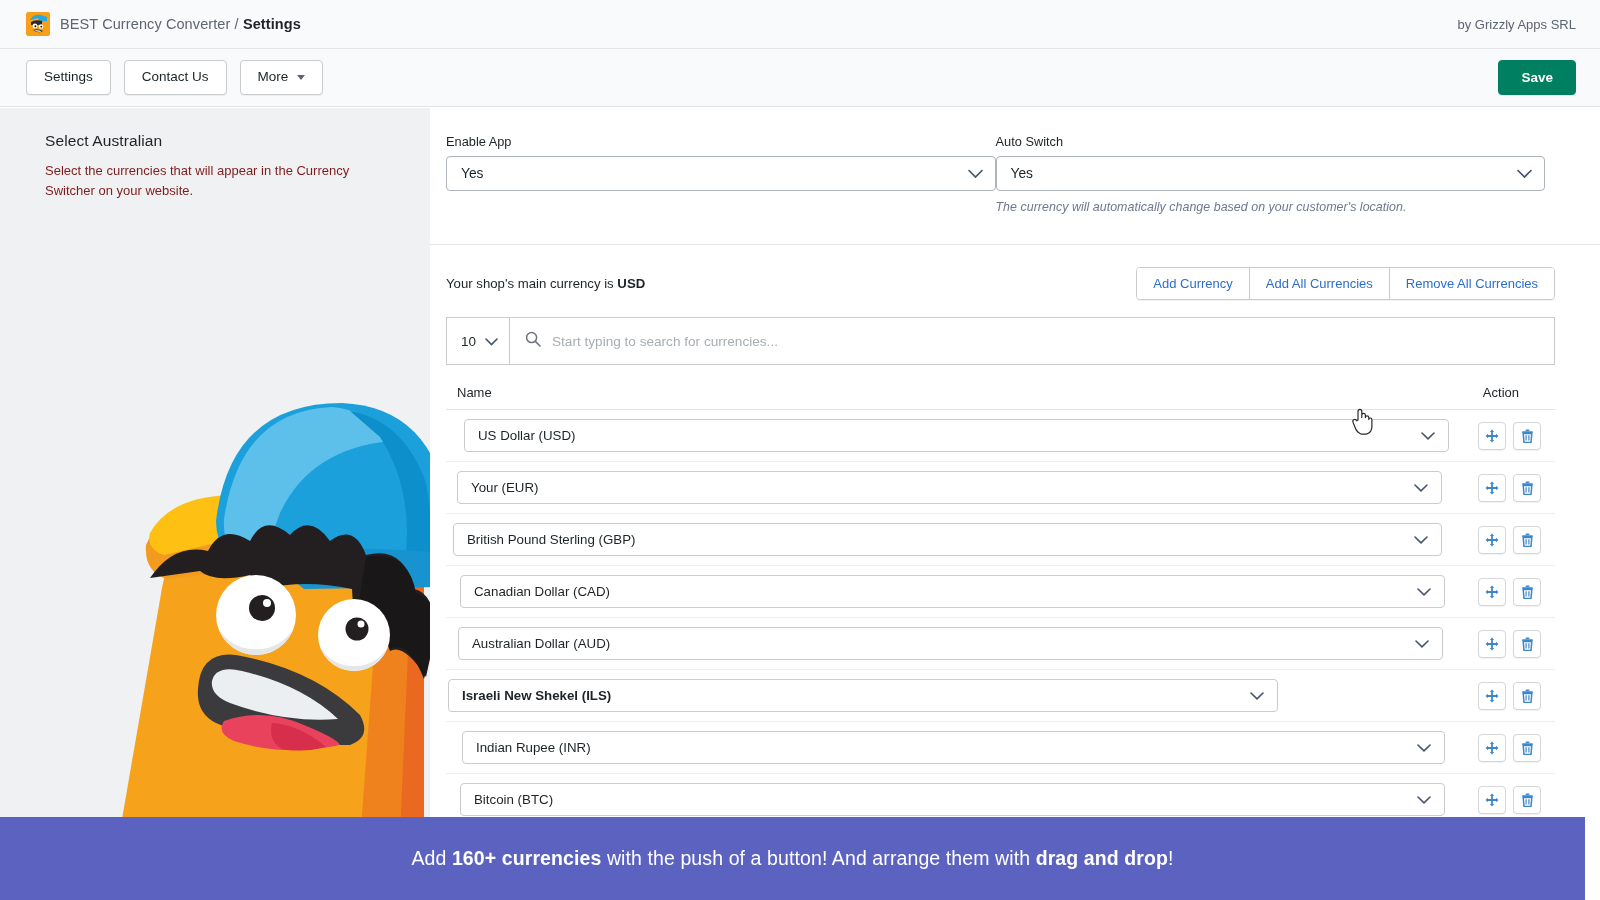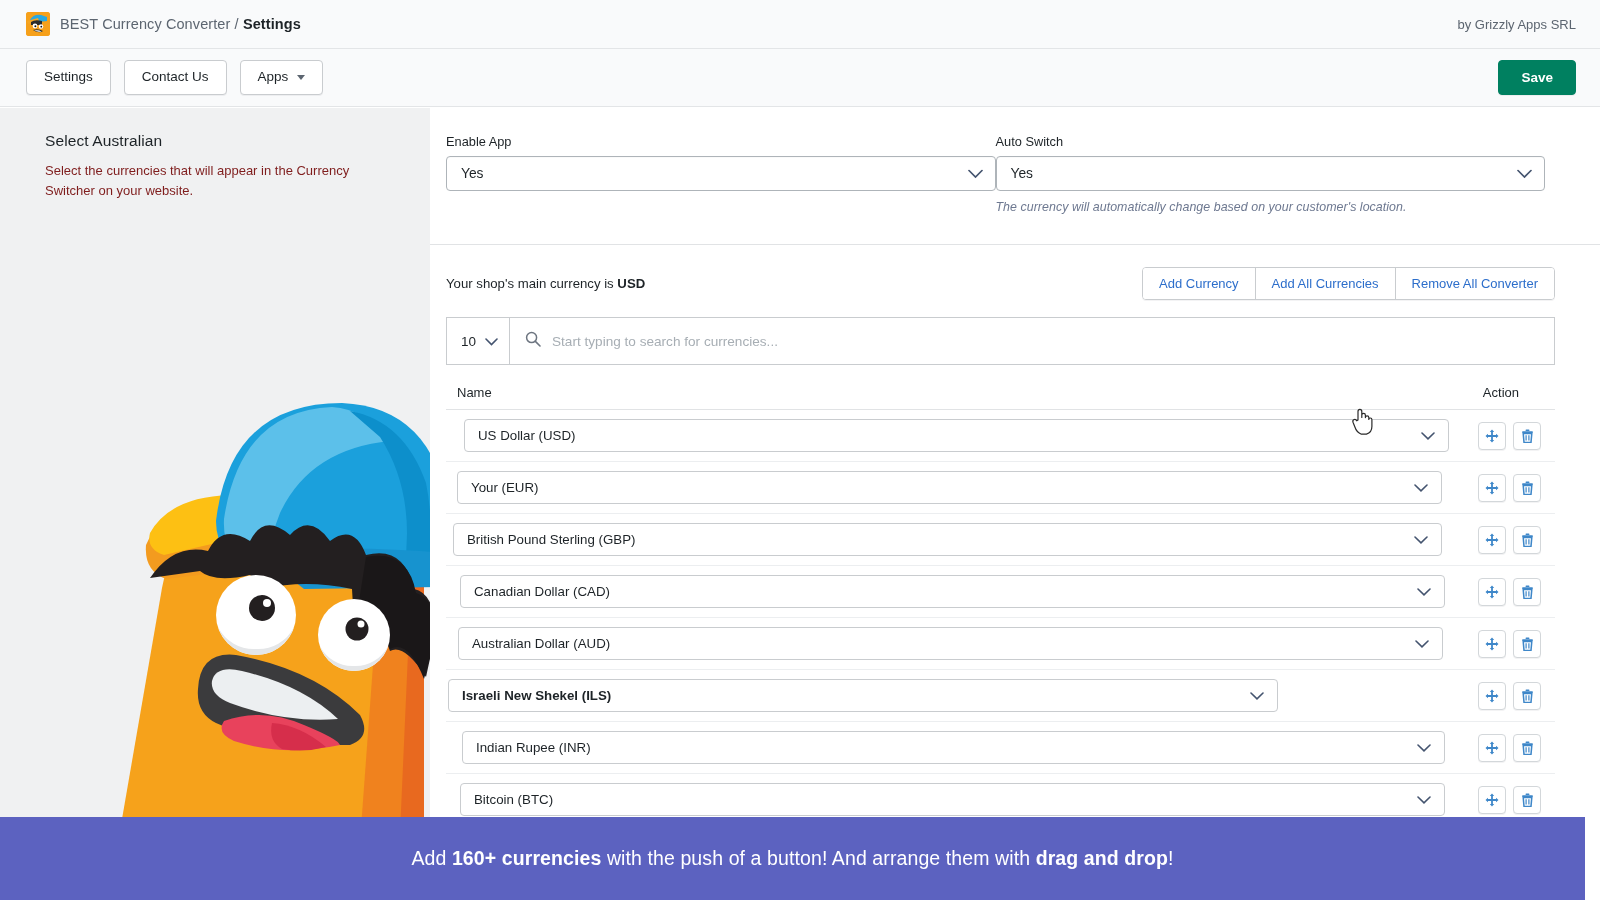"Apps" span { text: Apps -> More }
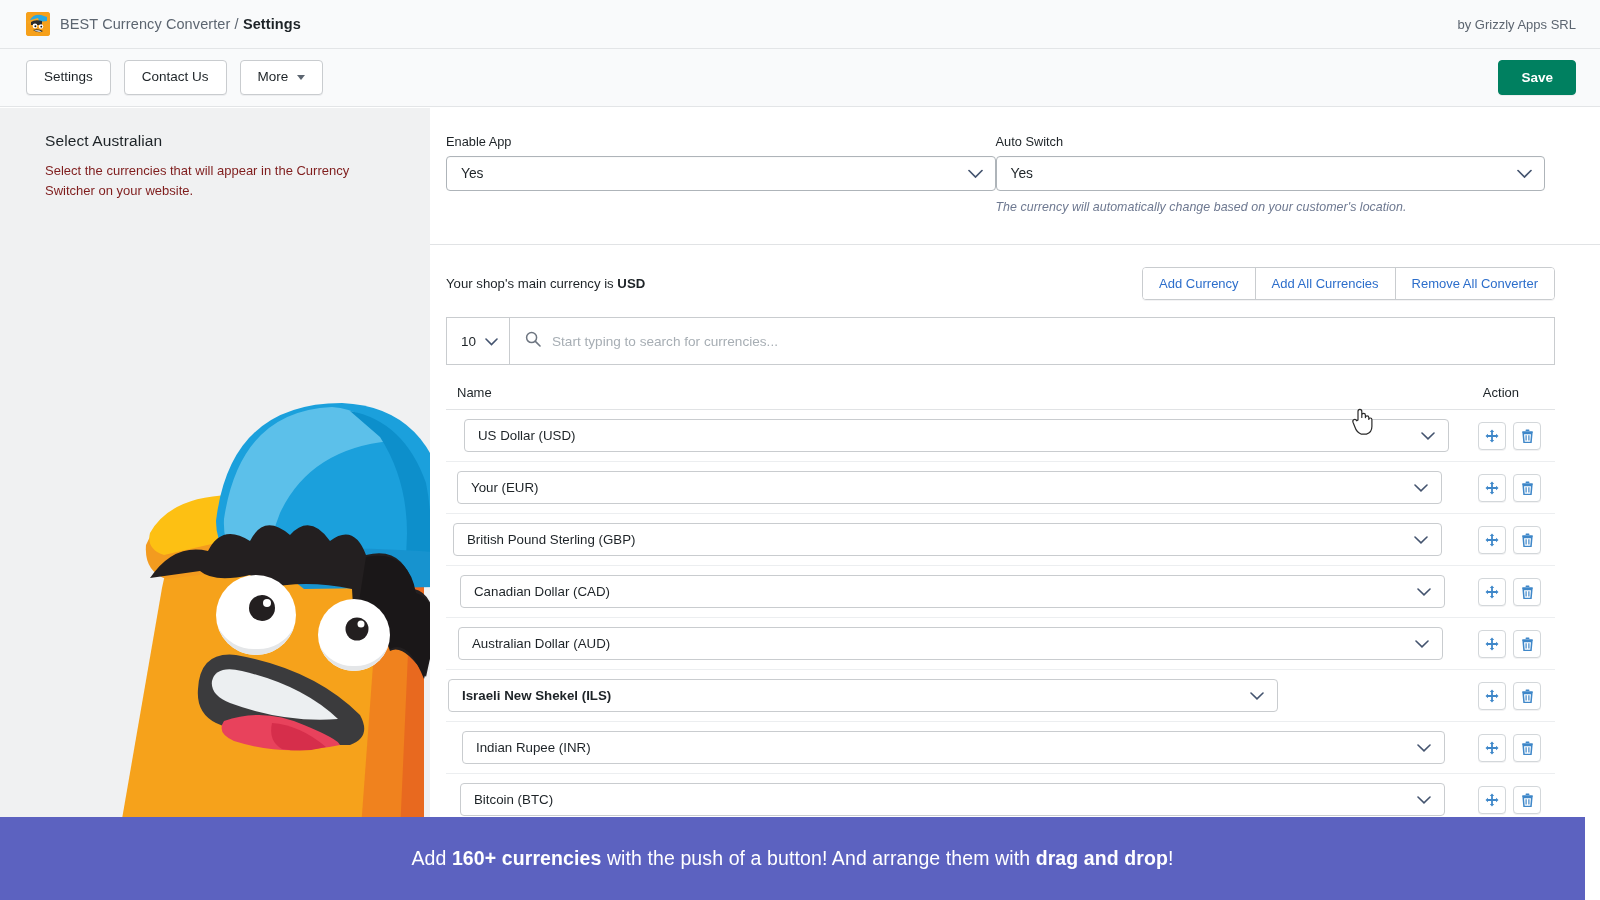"Remove All Converter" button { text: Converter -> Currencies }
